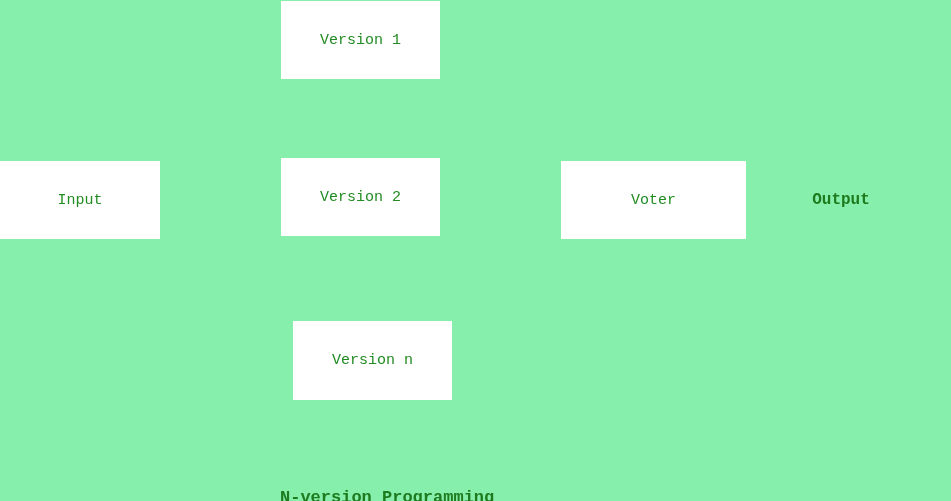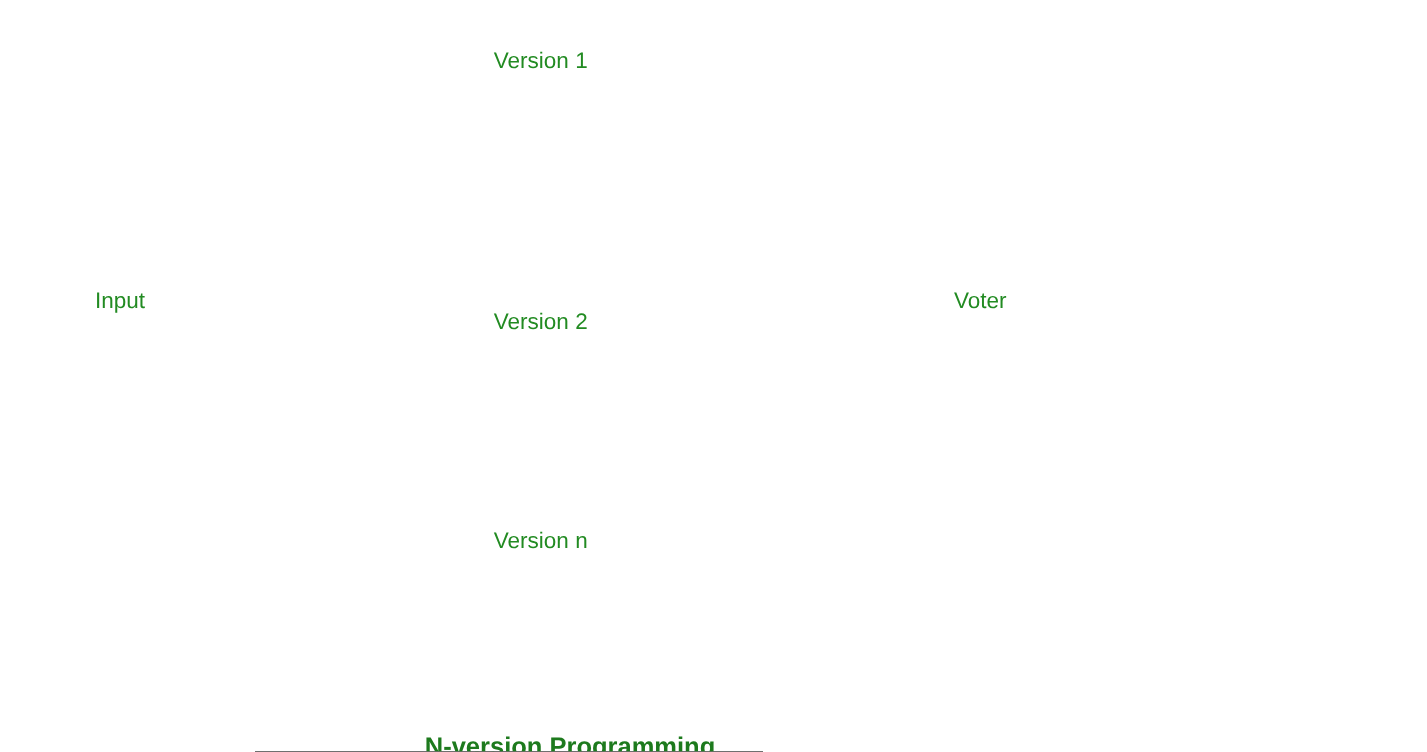"Version 1" .canvas { background: #ffffff -> #86efac; font-family: Liberation Sans, sans-serif -> Liberation Mono, monospace }
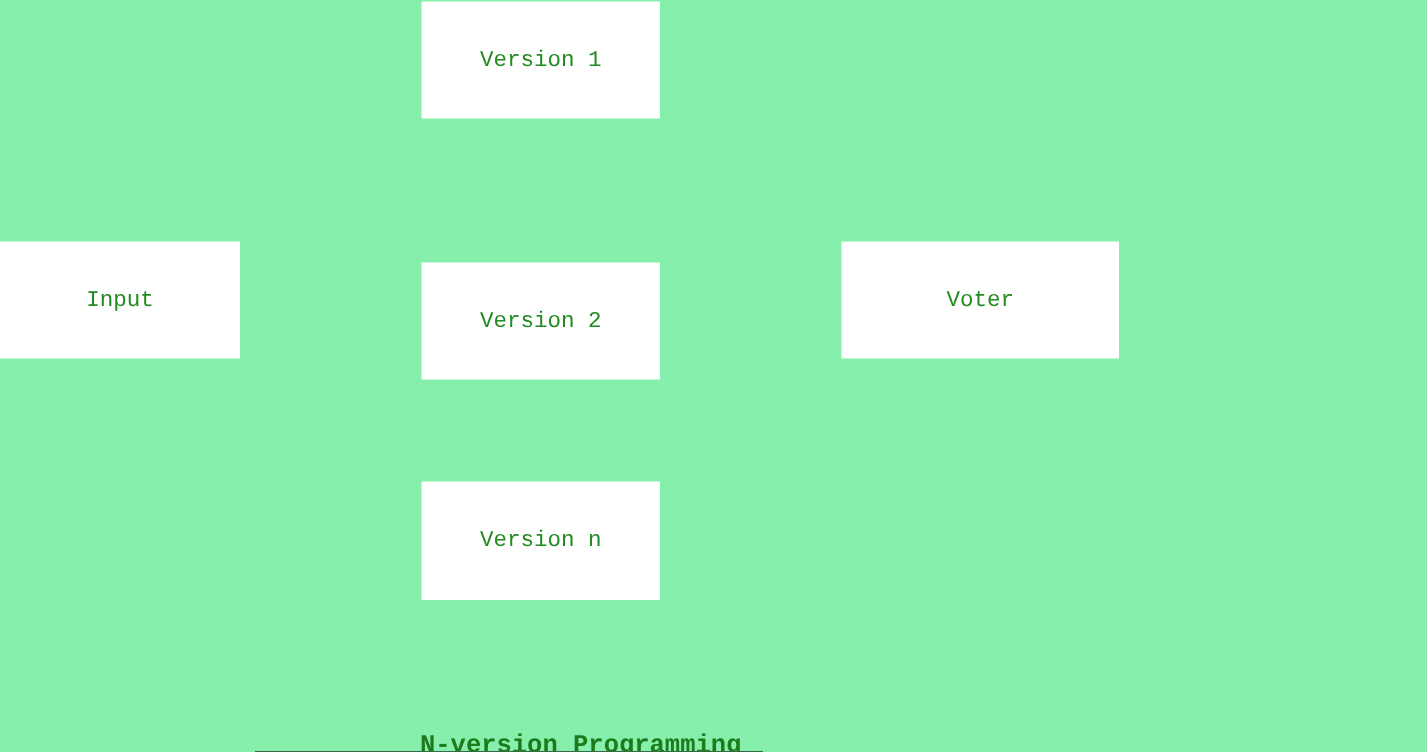"Version 2" .node-version-2 { top: 175px -> 158px }
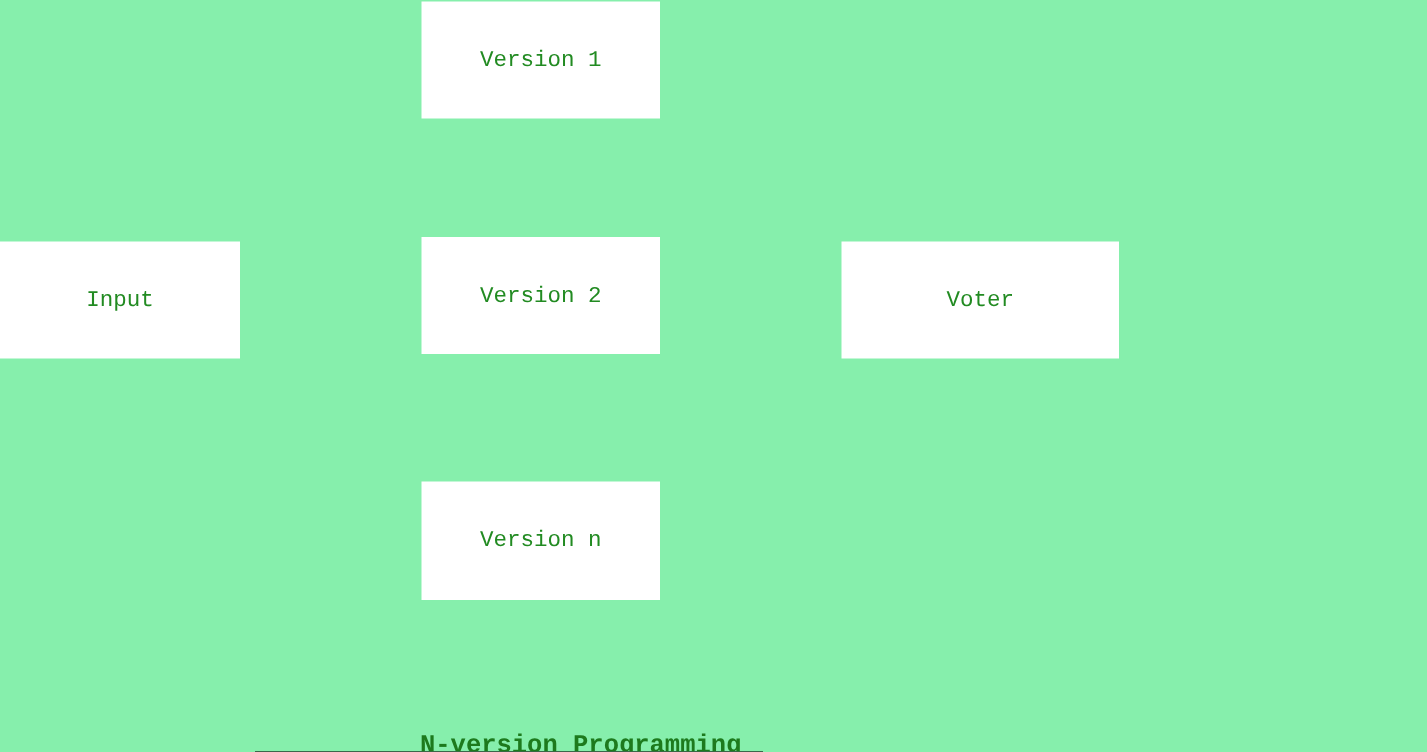"Output" div.output-label { html: none -> <div> <span>Output</span> </div> }
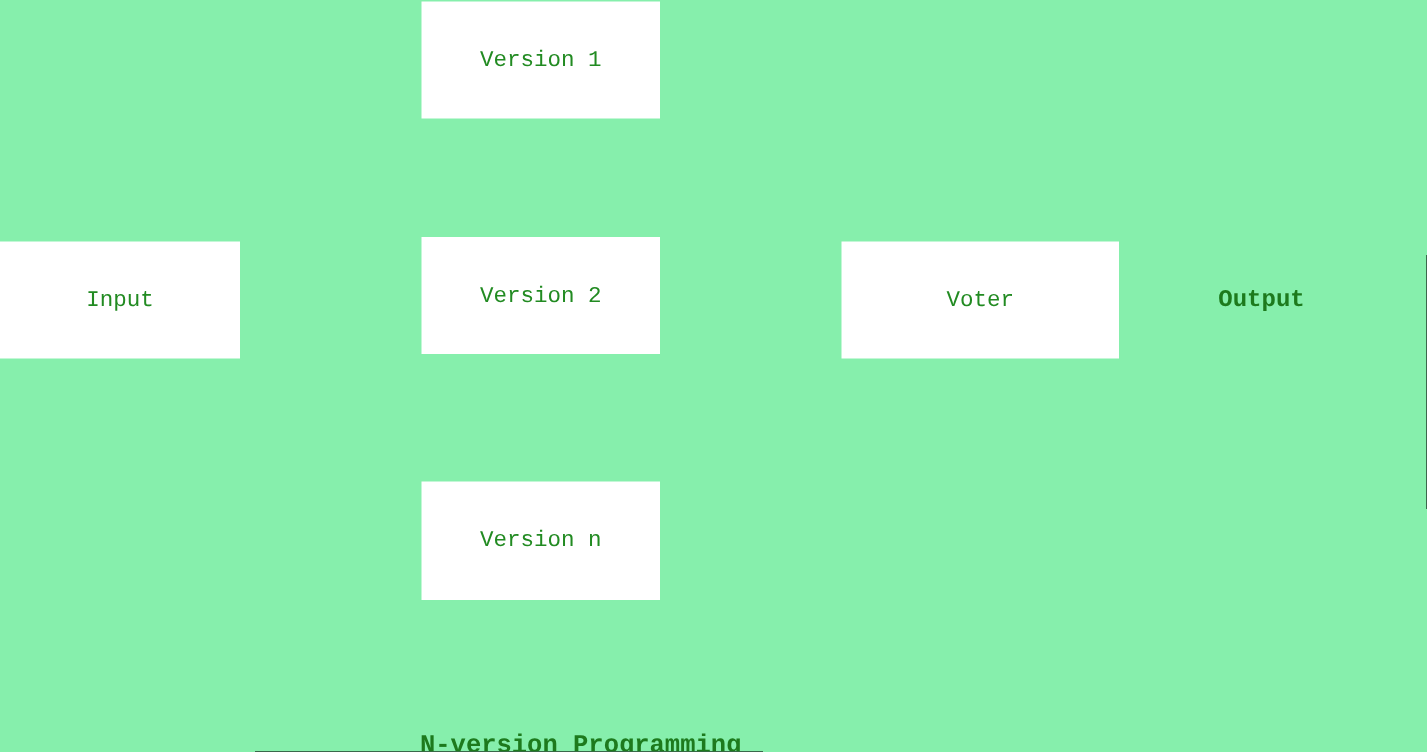"Version n" .node-version-n { left: 281px -> 293px }
